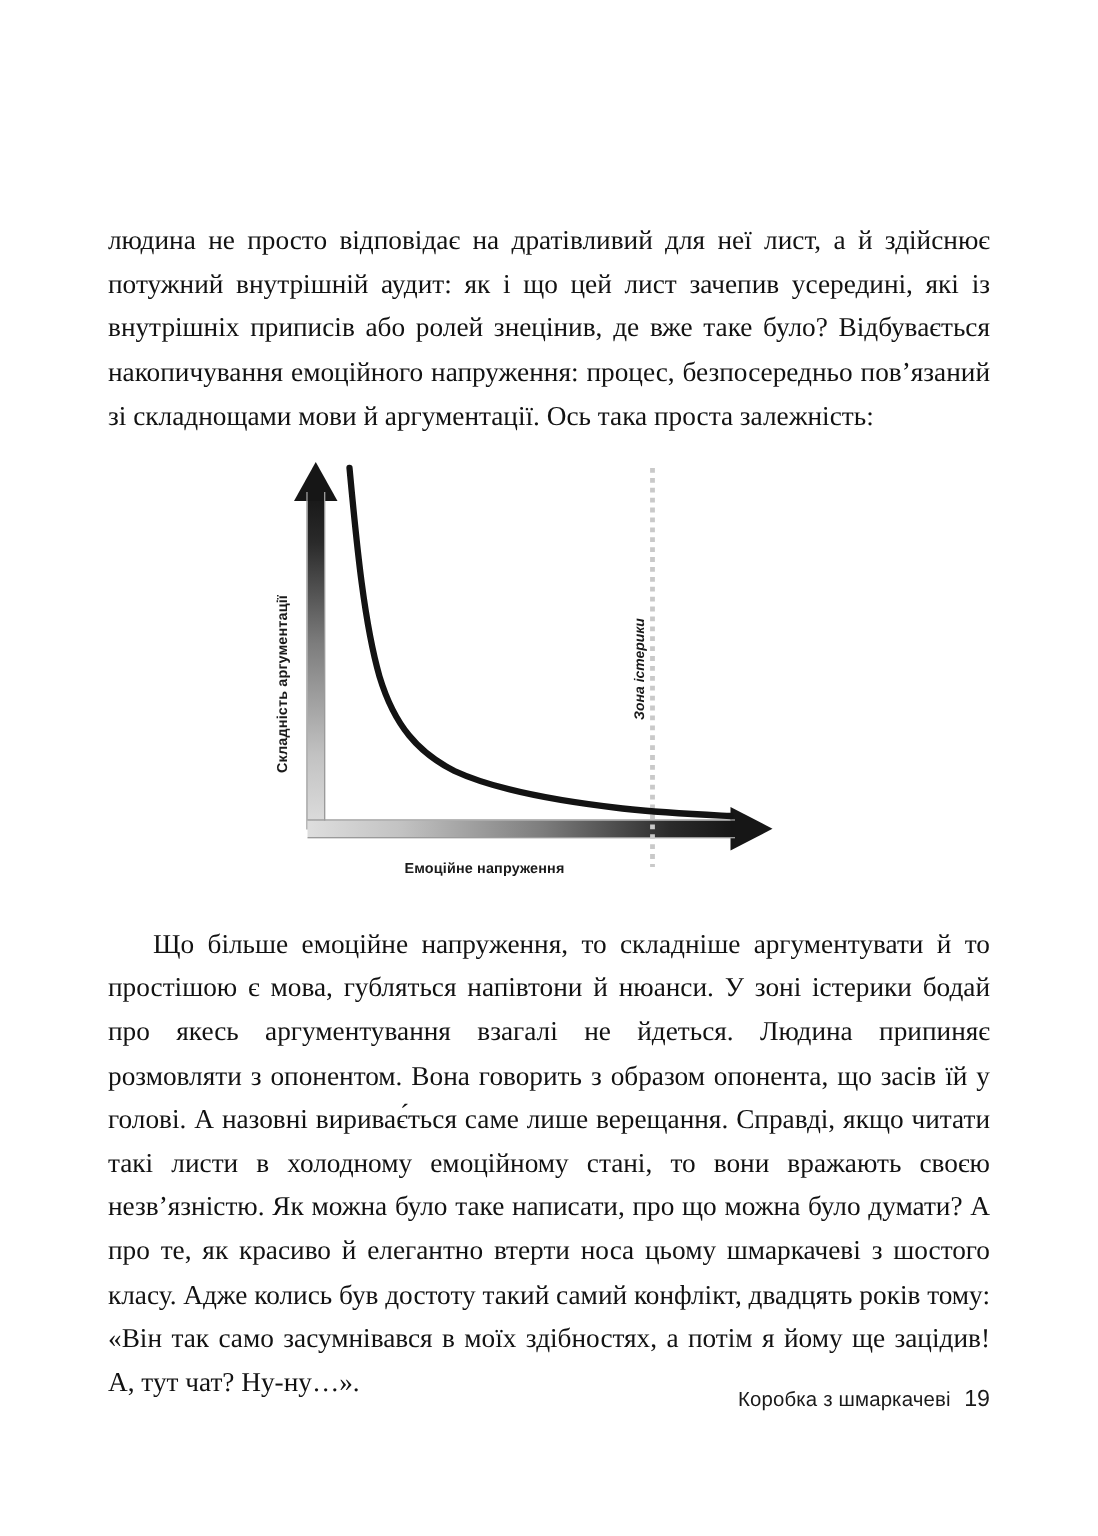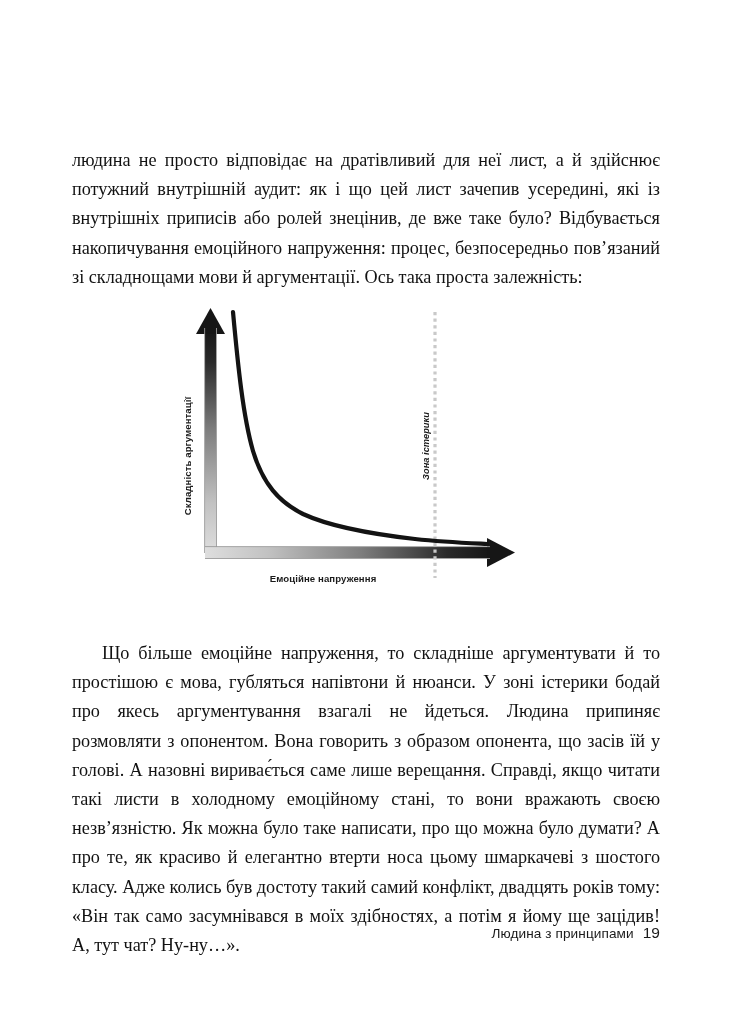"Що більше емоційне напруження, то" #para-two { margin-top: 24px -> none }
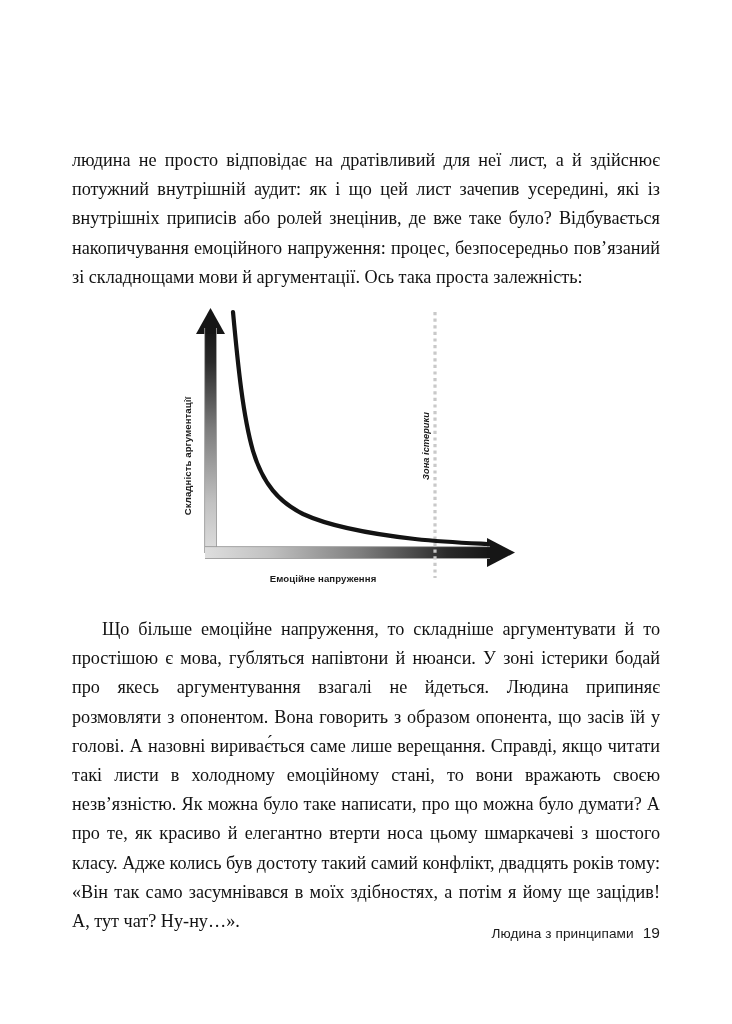"Людина з принципами" span.chap { text: Людина з принципами -> Коробка з шмаркачеві }
